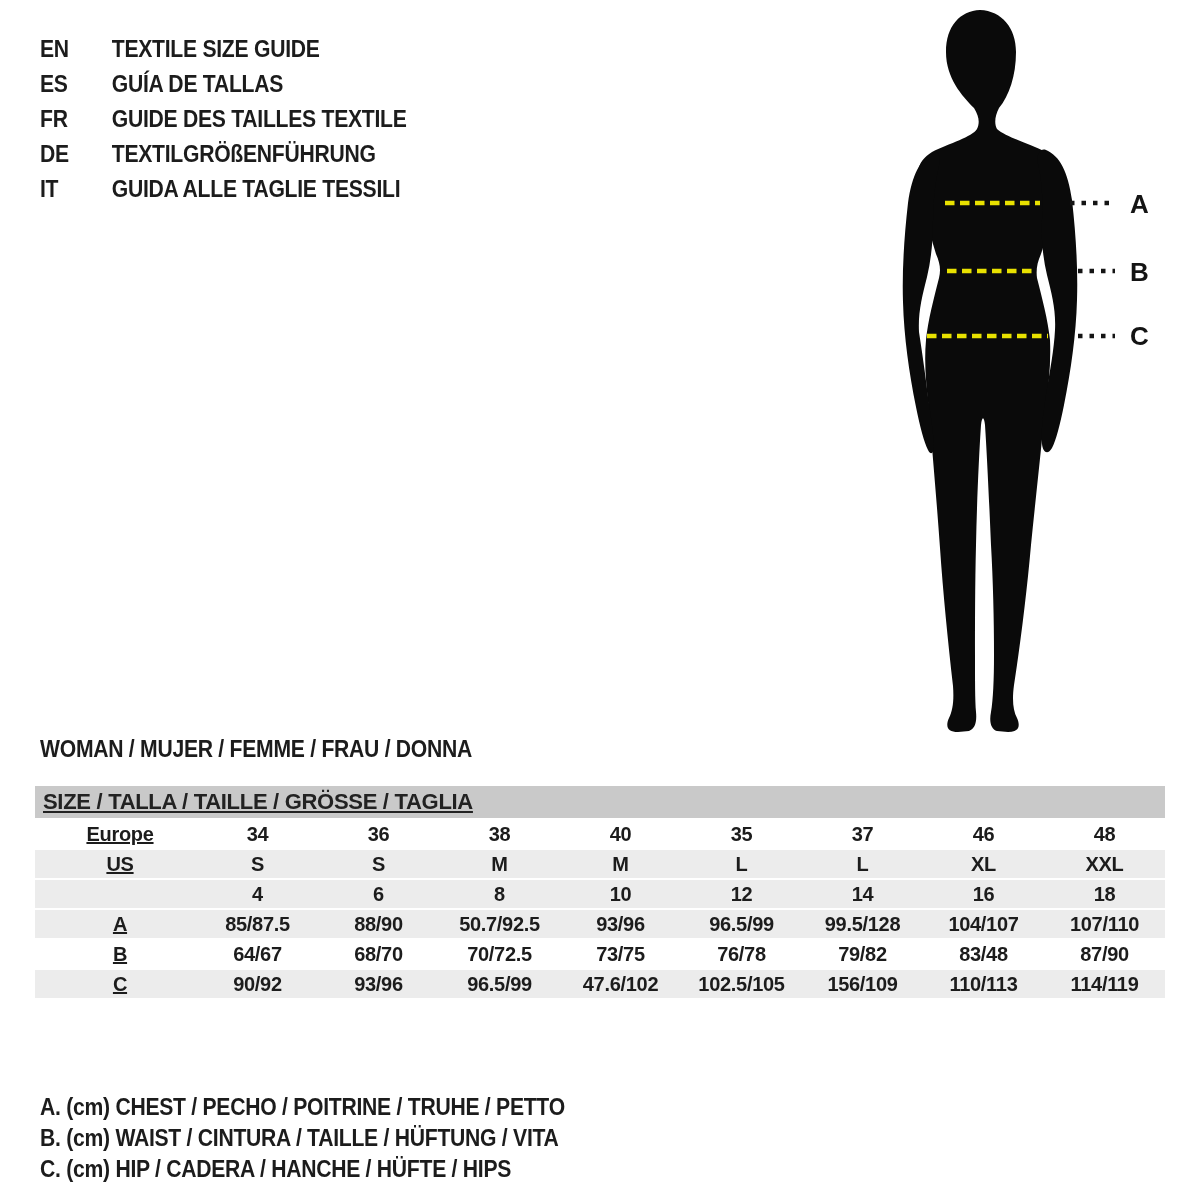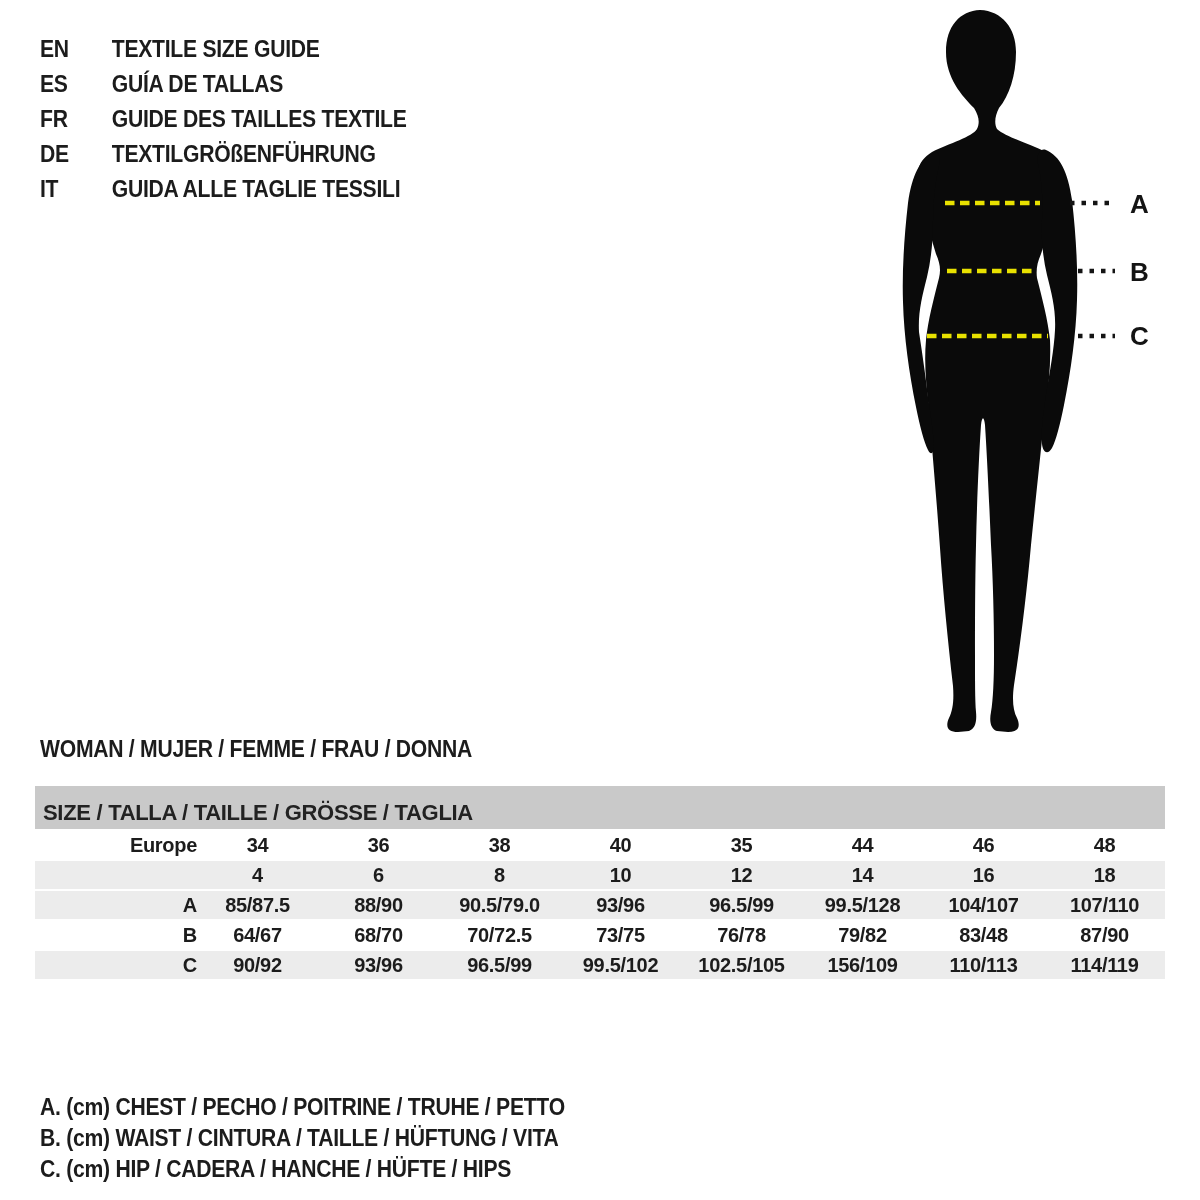"SIZE / TALLA / TAILLE" .size-table th { padding: 12px 0 1px 8px -> 1px 0 1px 8px; text-decoration: none -> underline }
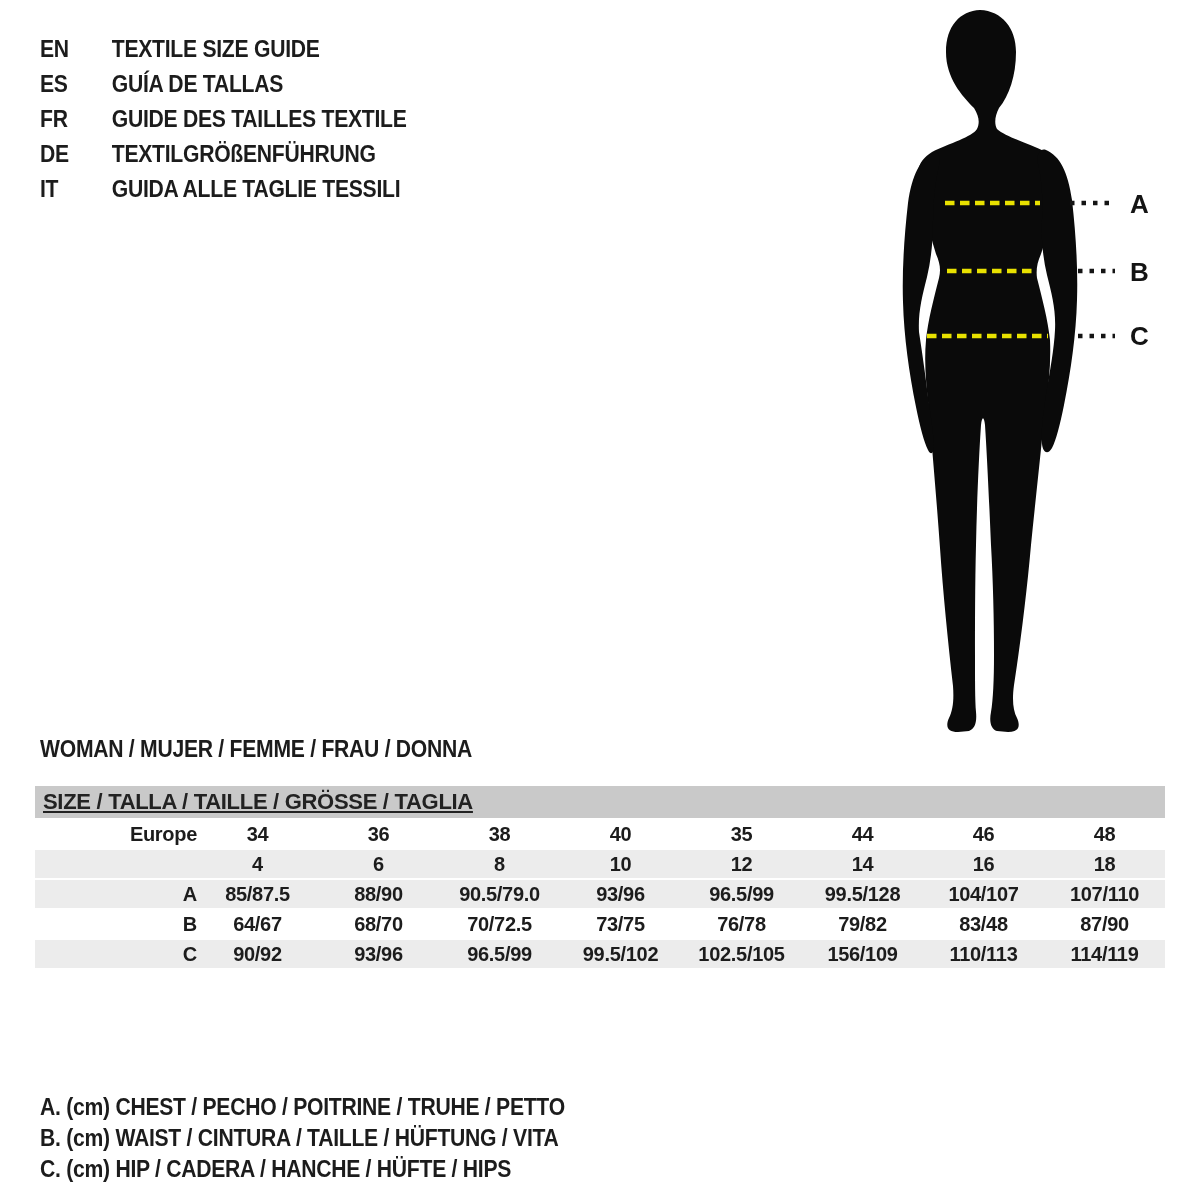"Europe" .size-table td.lab { text-align: right -> center; text-decoration: none -> underline }
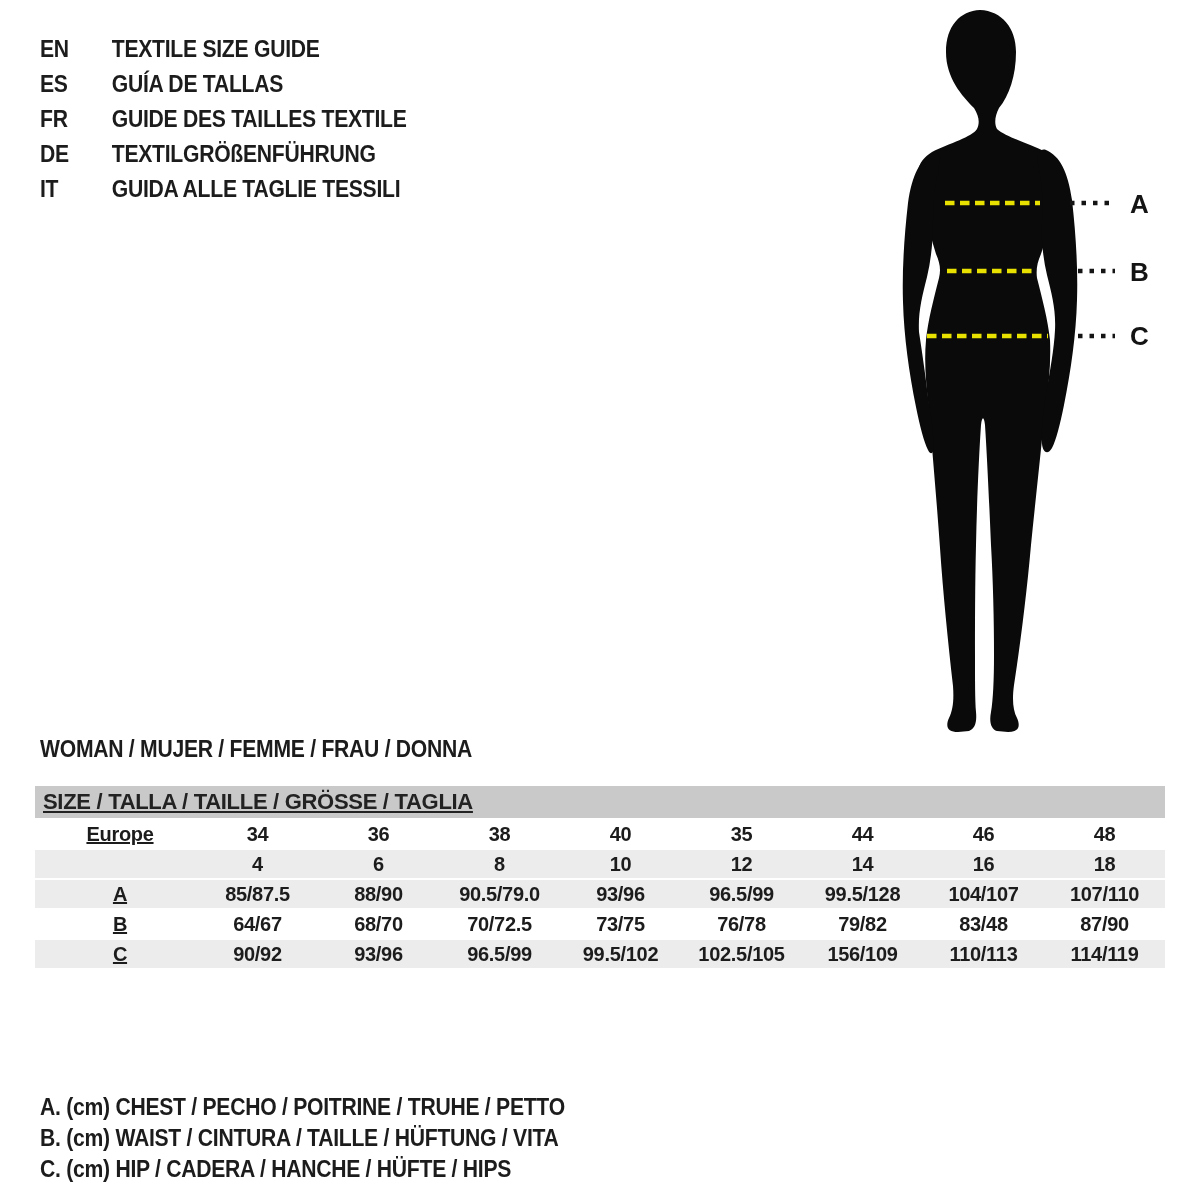"44" td { text: 44 -> 37 }
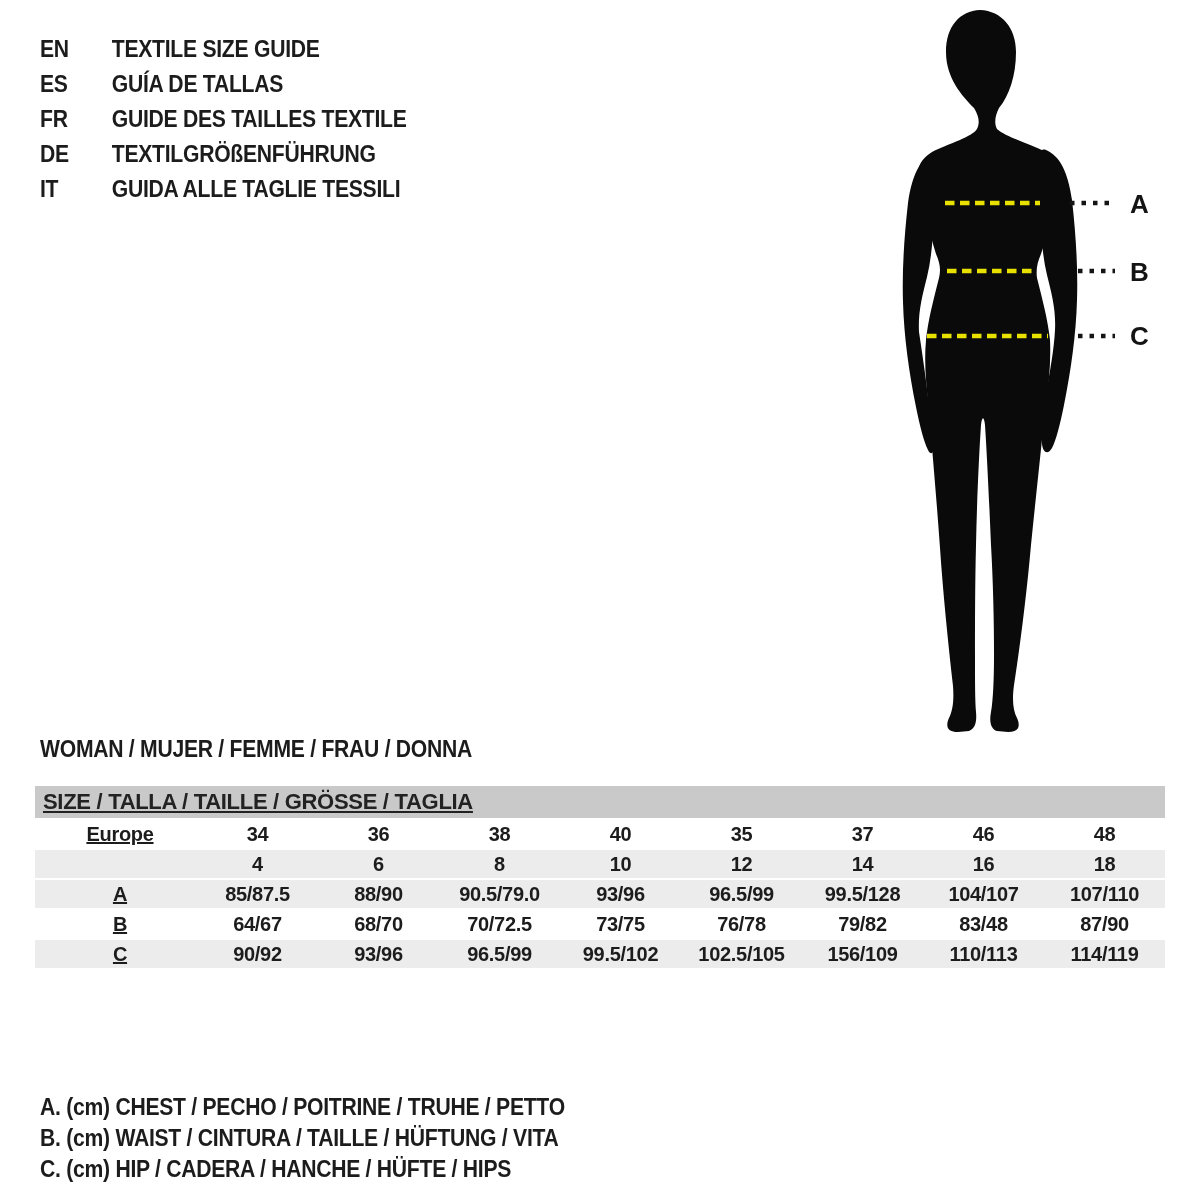"US" tr.shade { html: none -> <tr> <td>US</td> <td>S</td> <td>S</td> <td>M</td> <td>M</td> <td>L</td> <td>L</td> <td>XL</td> <td>XXL</td> </tr> }
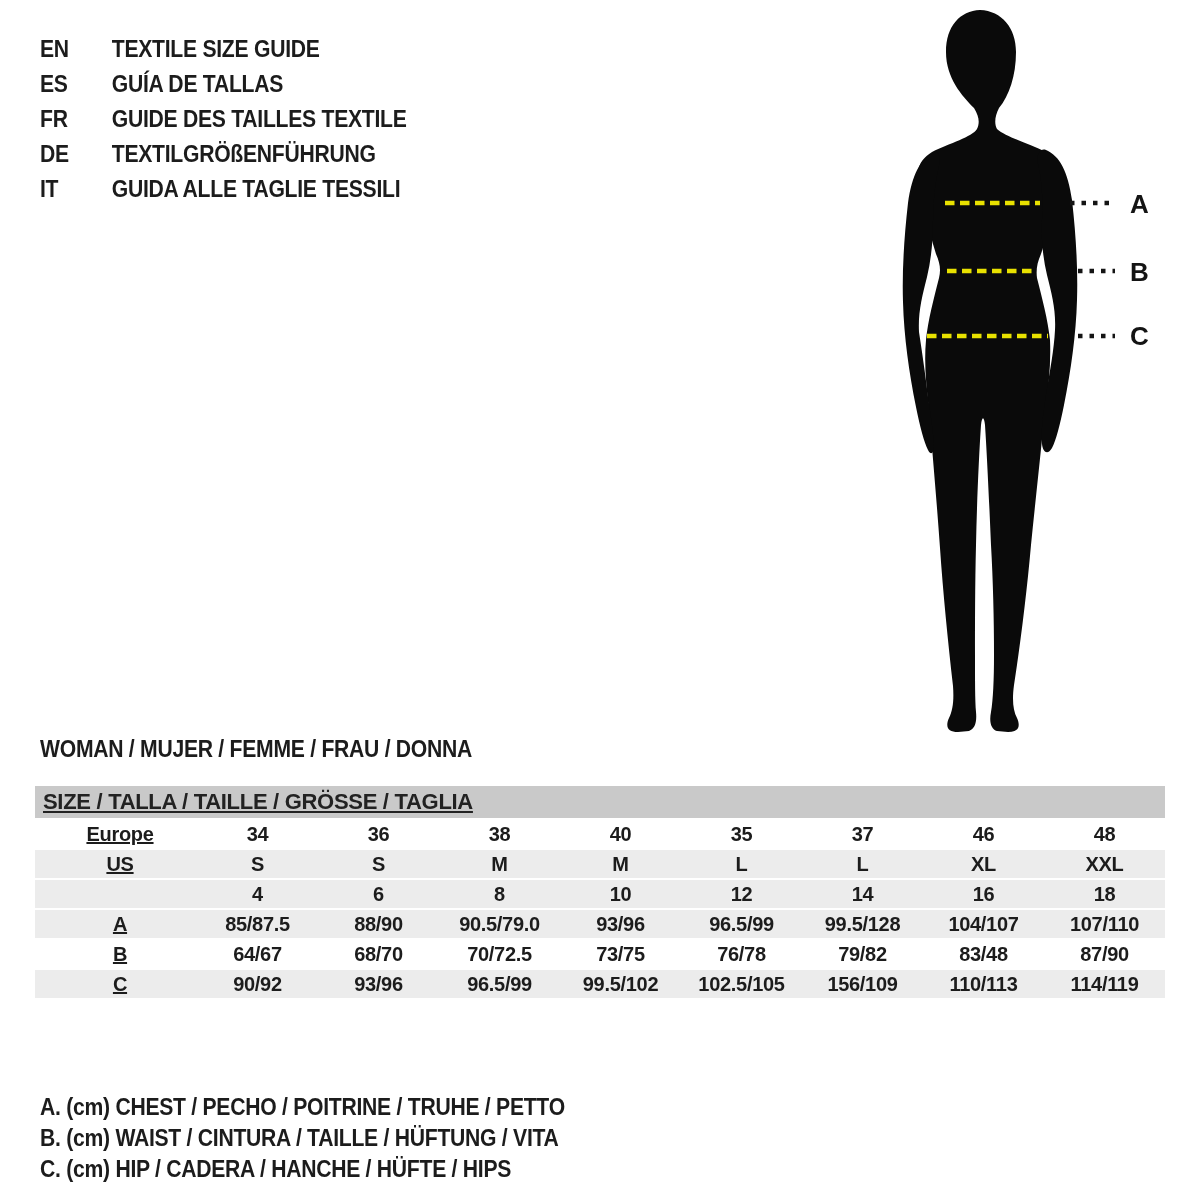"90.5/79.0" td { text: 90.5/79.0 -> 50.7/92.5 }
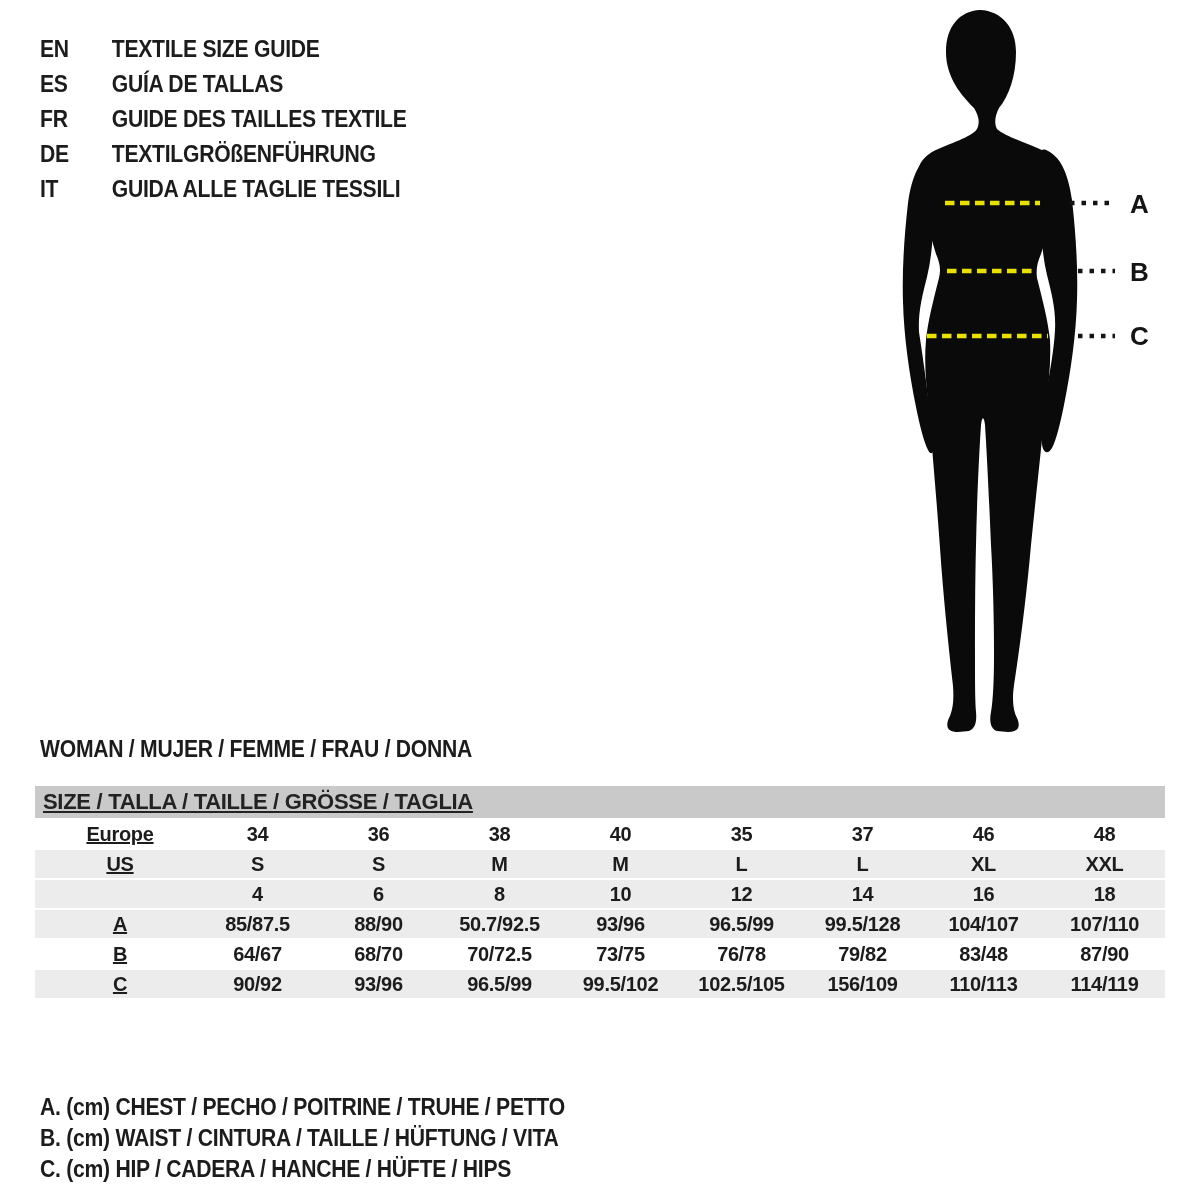"99.5/102" td { text: 99.5/102 -> 47.6/102 }
